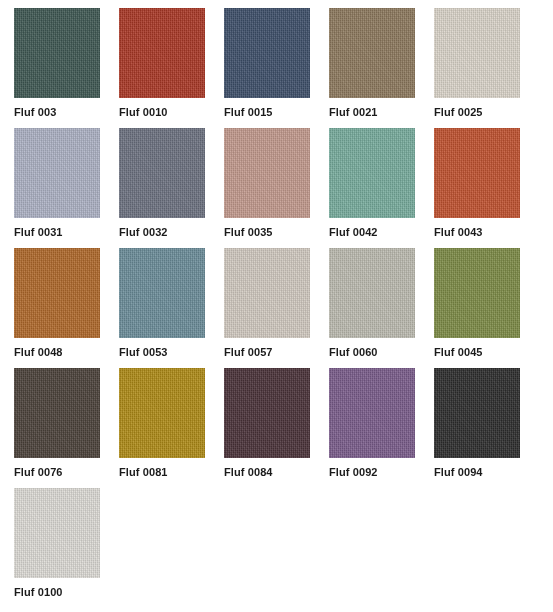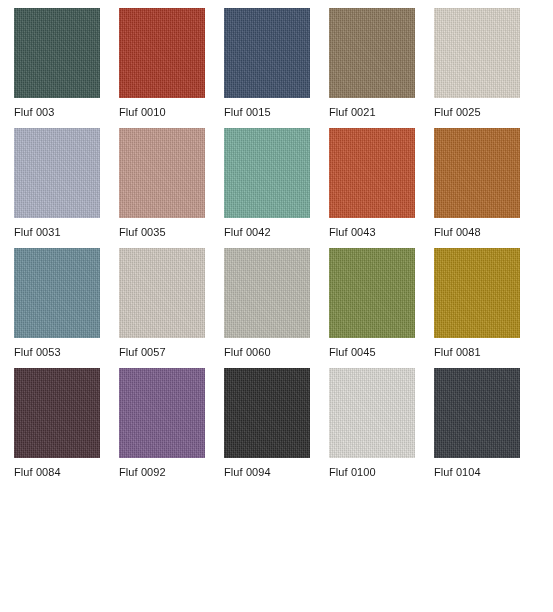"Fluf 003" .swatch-label { font-weight: normal -> bold }
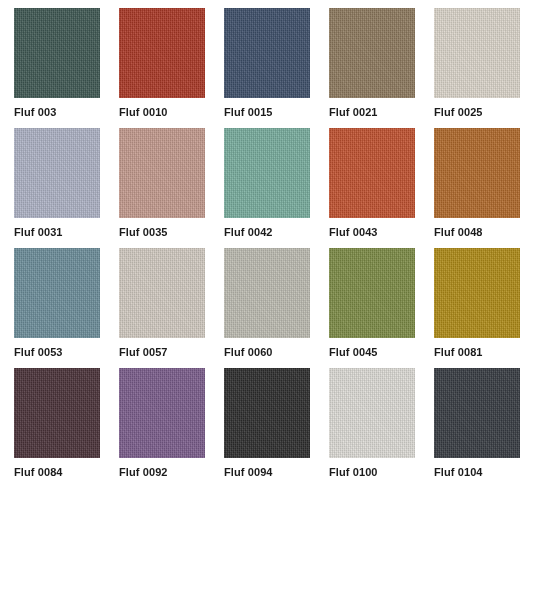"Fluf 0032" div.swatch-cell { html: none -> <div> <div></div> <div>Fluf 0032</div> </div> }
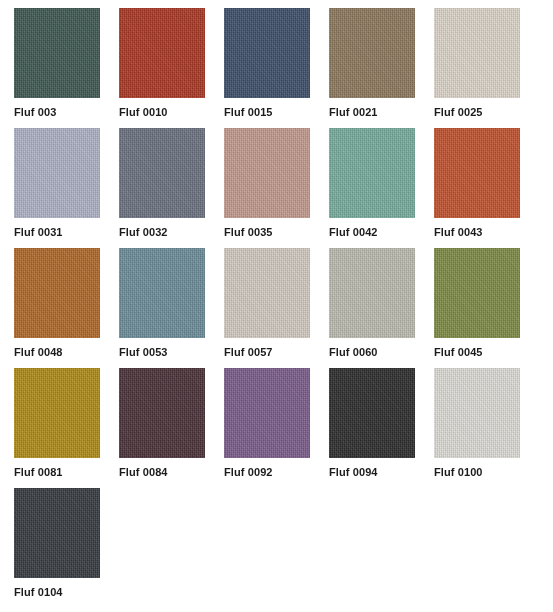"Fluf 0076" div.swatch-cell { html: none -> <div> <div></div> <div>Fluf 0076</div> </div> }
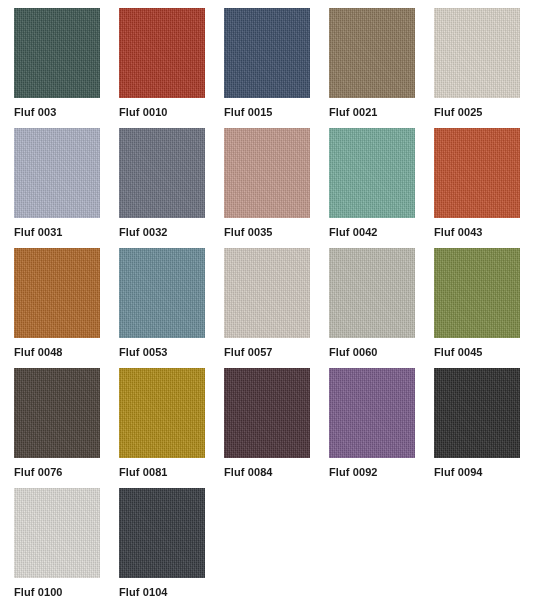"Fluf 0104" div.swatch-cell { html: <div> <div></div> <div>Fluf 0104</div> </div> -> none }
